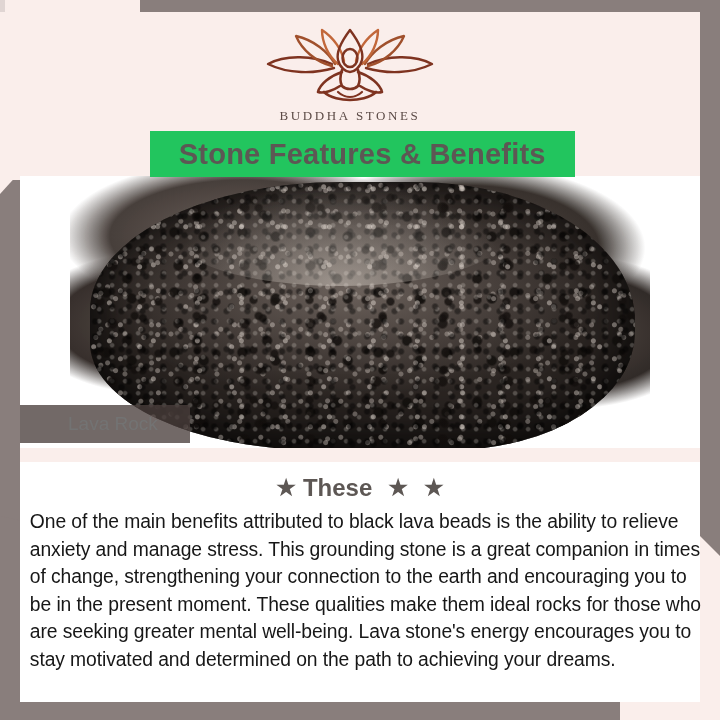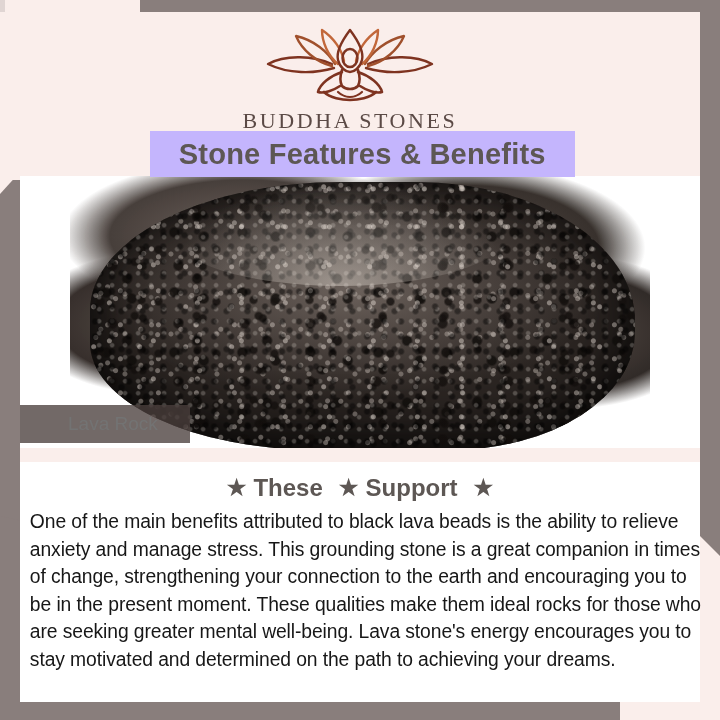"BUDDHA STONES" .brand-name { font-size: 22px -> 13px }
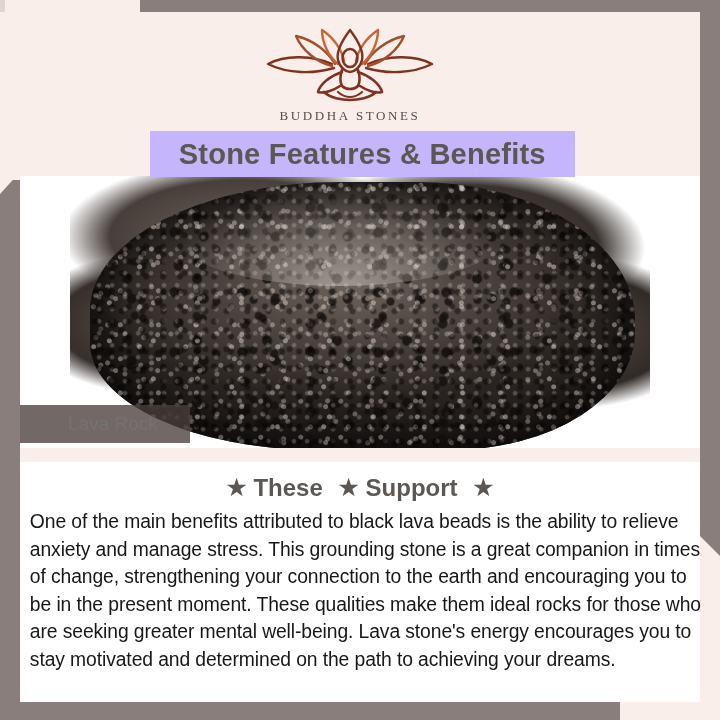"Stone Features & Benefits" .title-banner { background: #c4b5fd -> #22c55e }
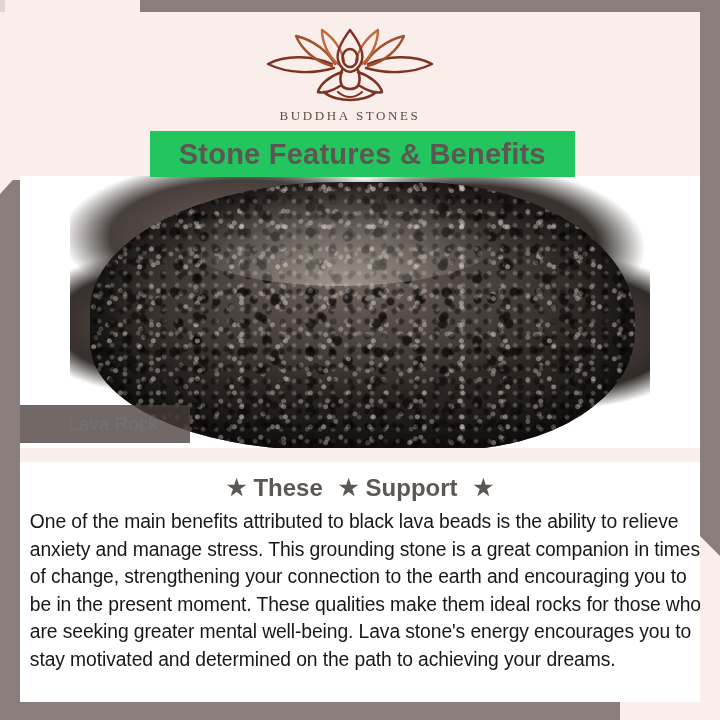"Support" span { html: <span>Support</span> -> none }
